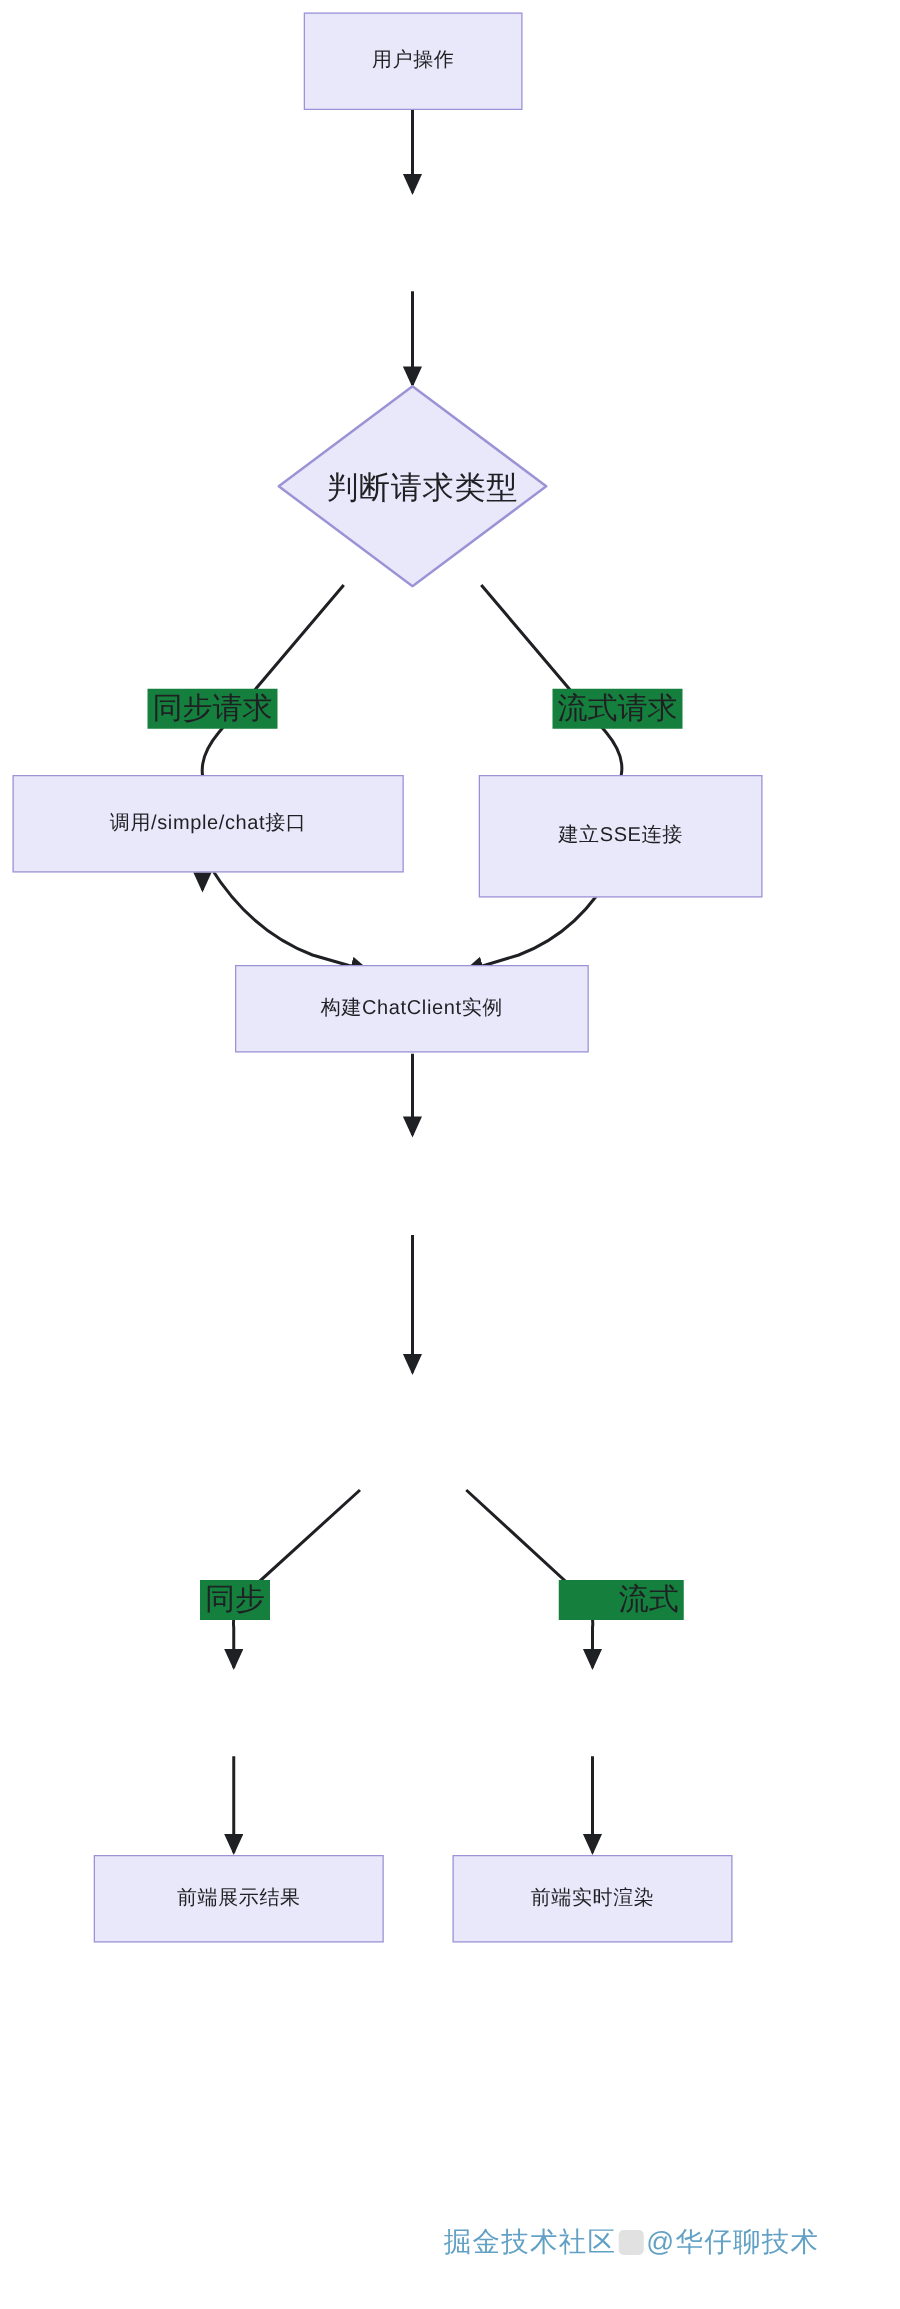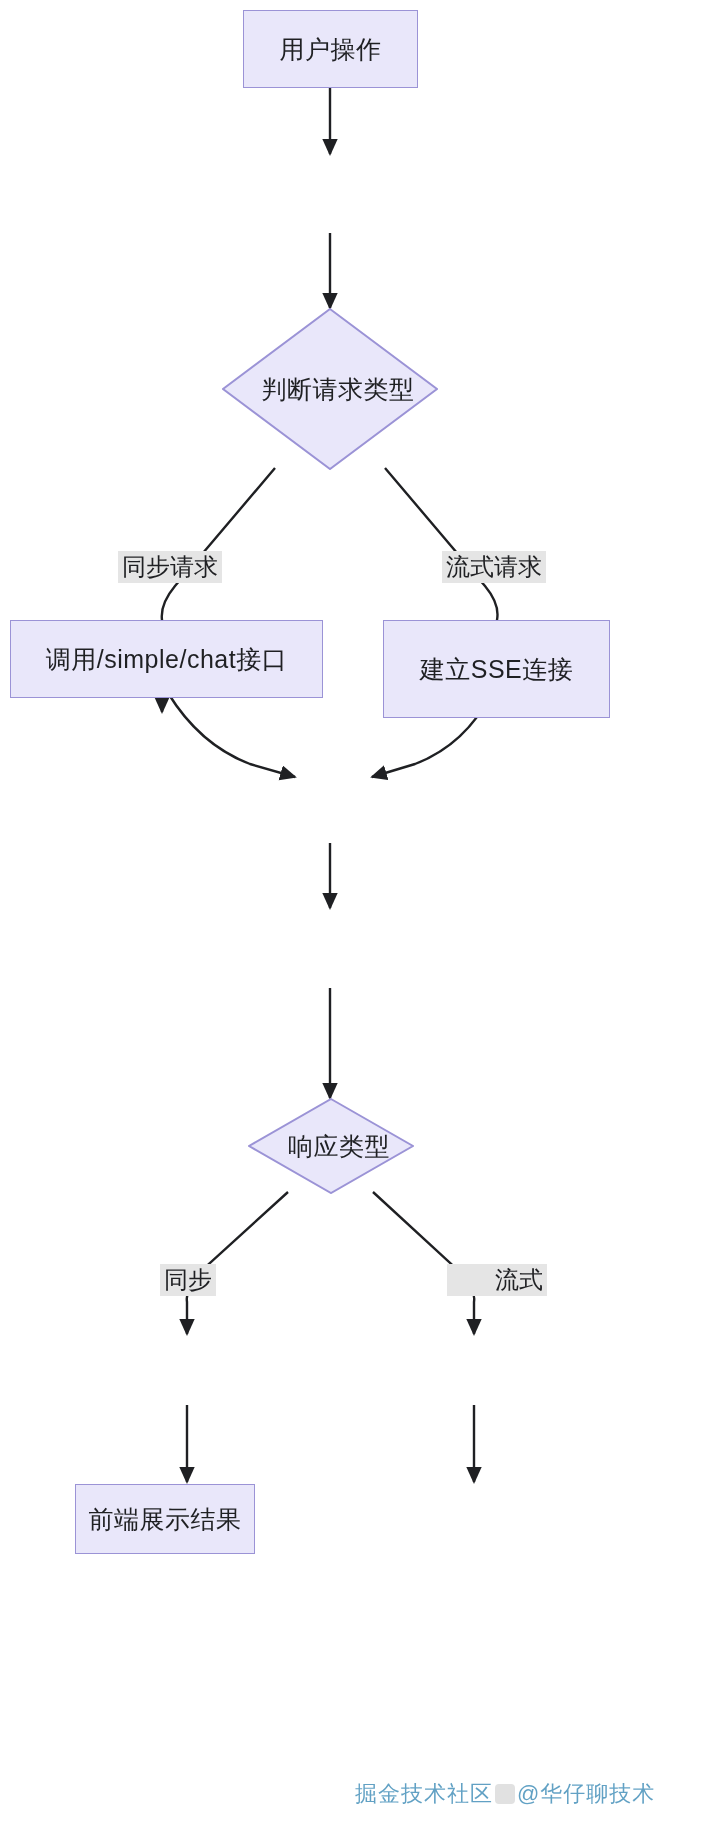"用户操作" .node-rect { font-size: 25px -> 16px }
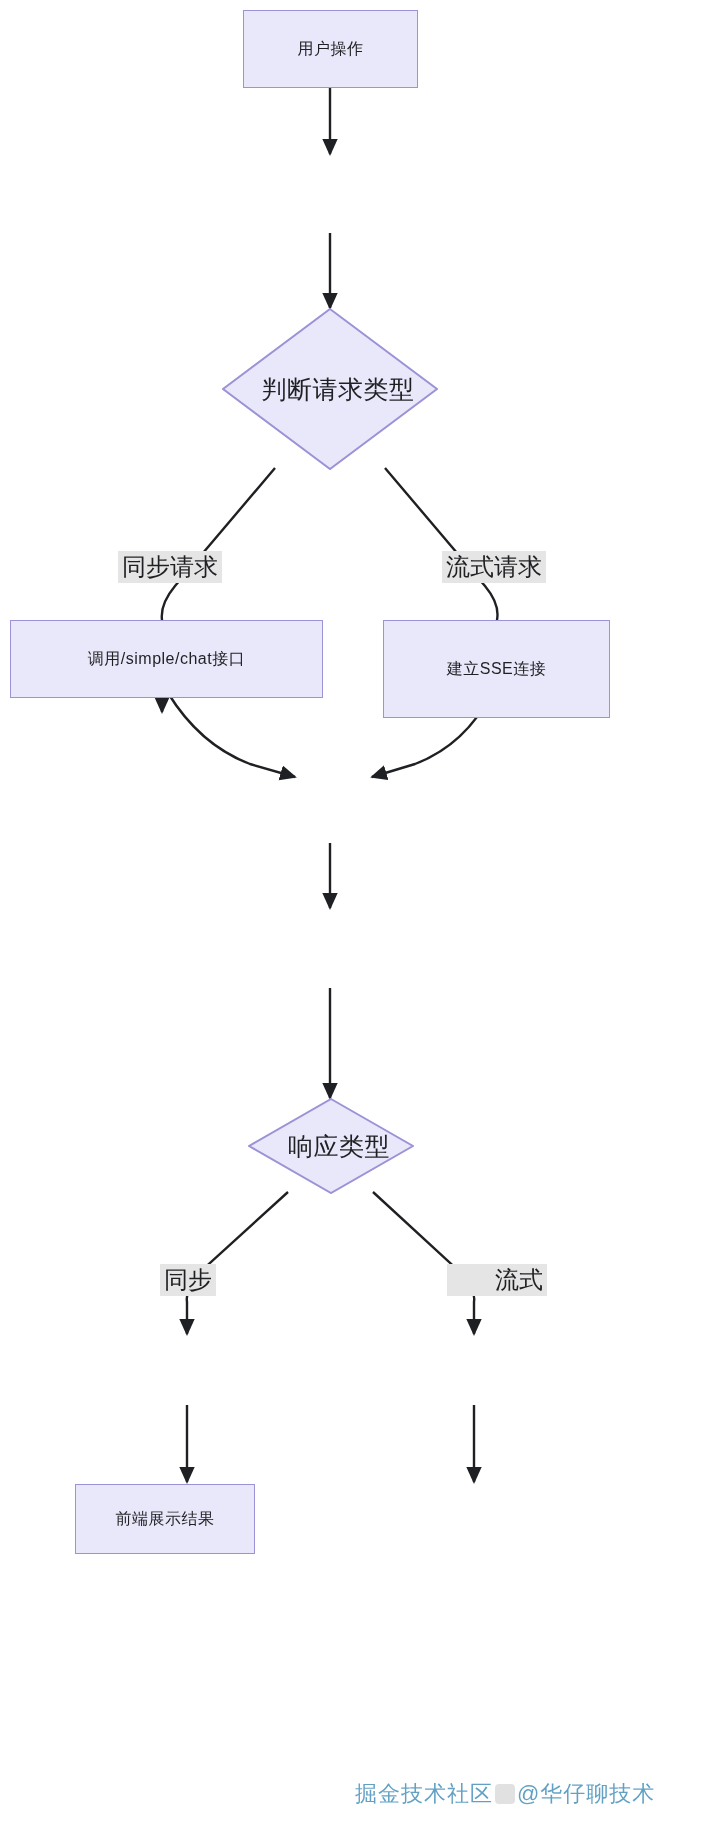"同步请求" .edge-label { background: #e5e5e5 -> #15803d }
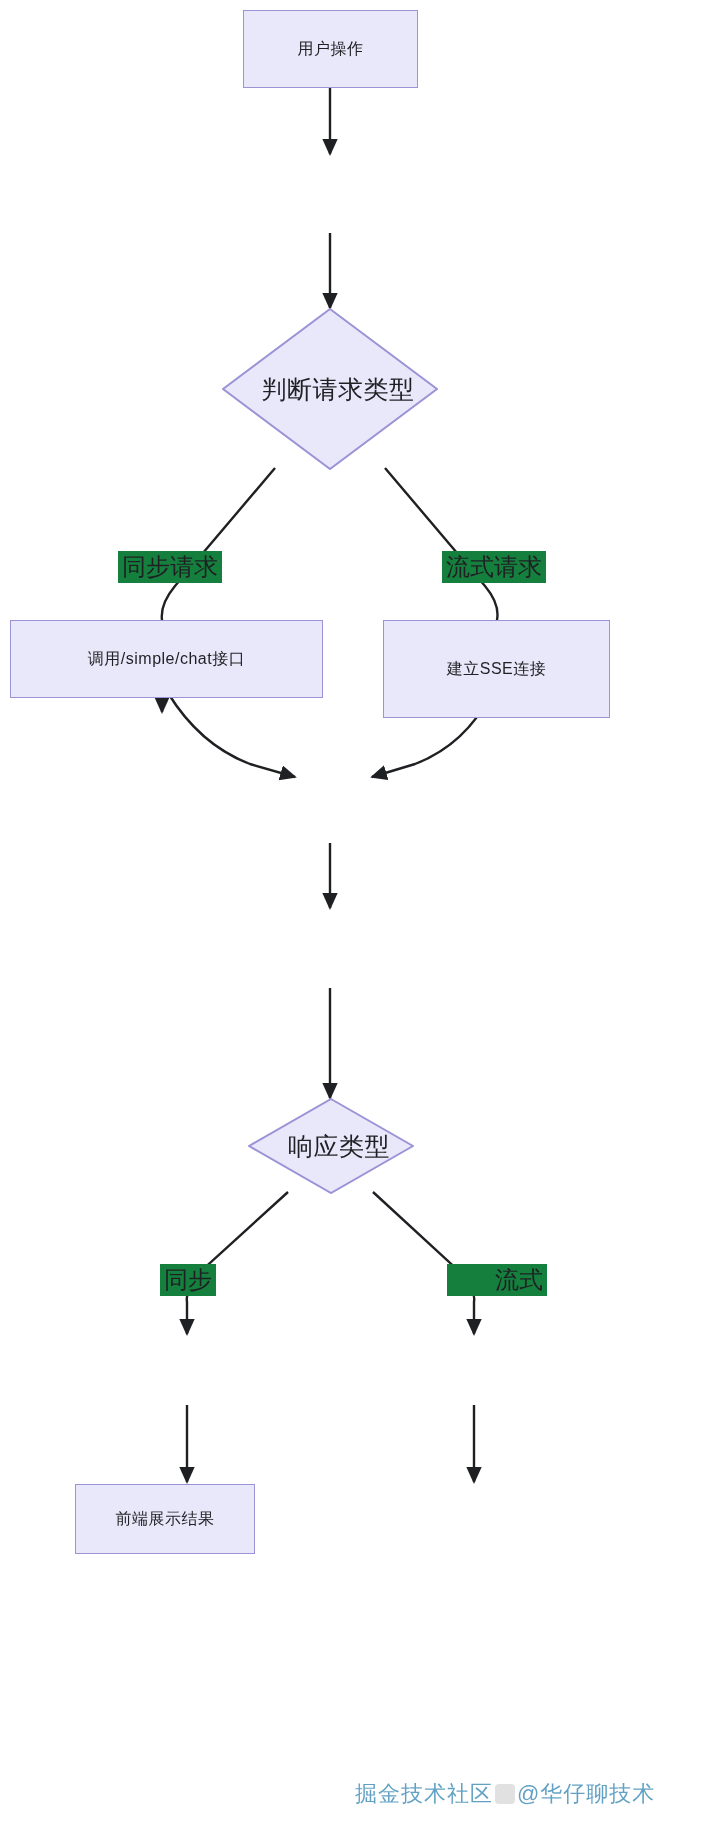"构建ChatClient实例" div.node { html: none -> <div> <span>构建ChatClient实例</span> </div> }
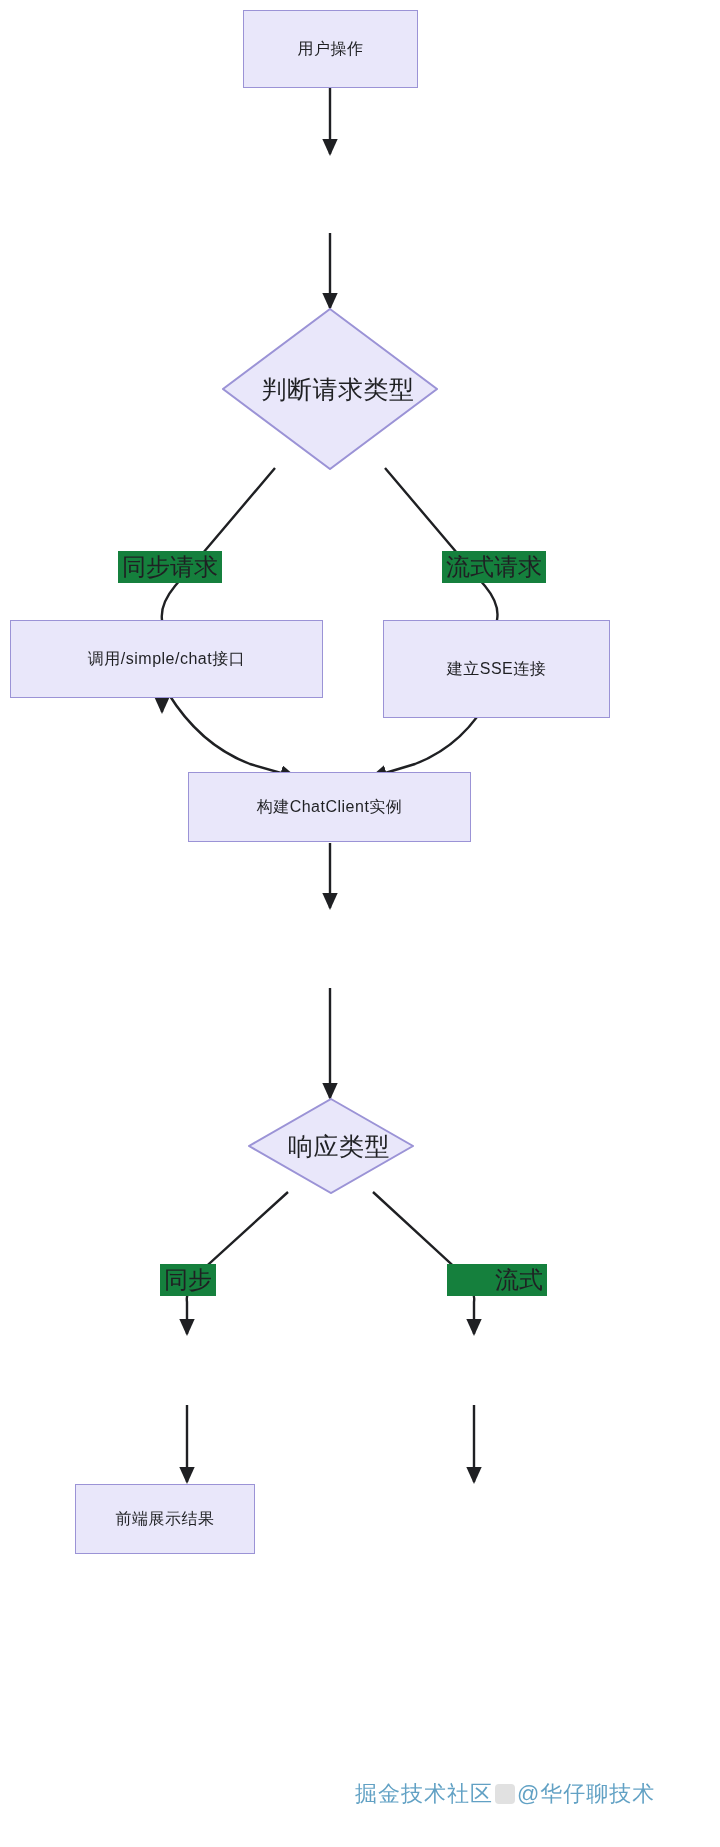"响应类型" div.node { html: <div> <svg> <polygon></polygon> </svg> <span>响应类型</span> </div> -> none }
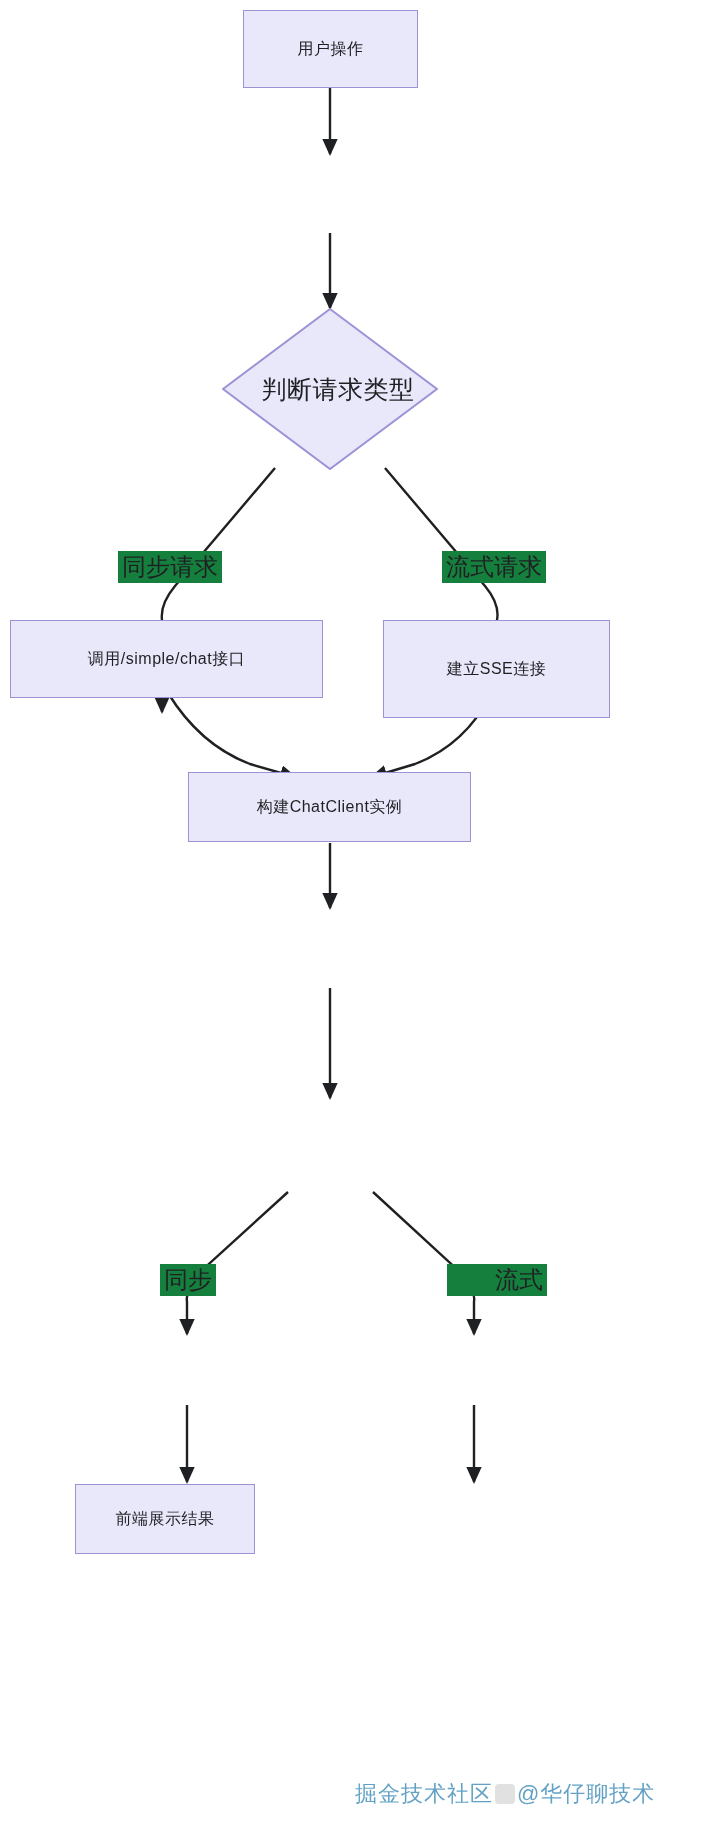"前端展示结果" div.node { width: 180px -> 232px }
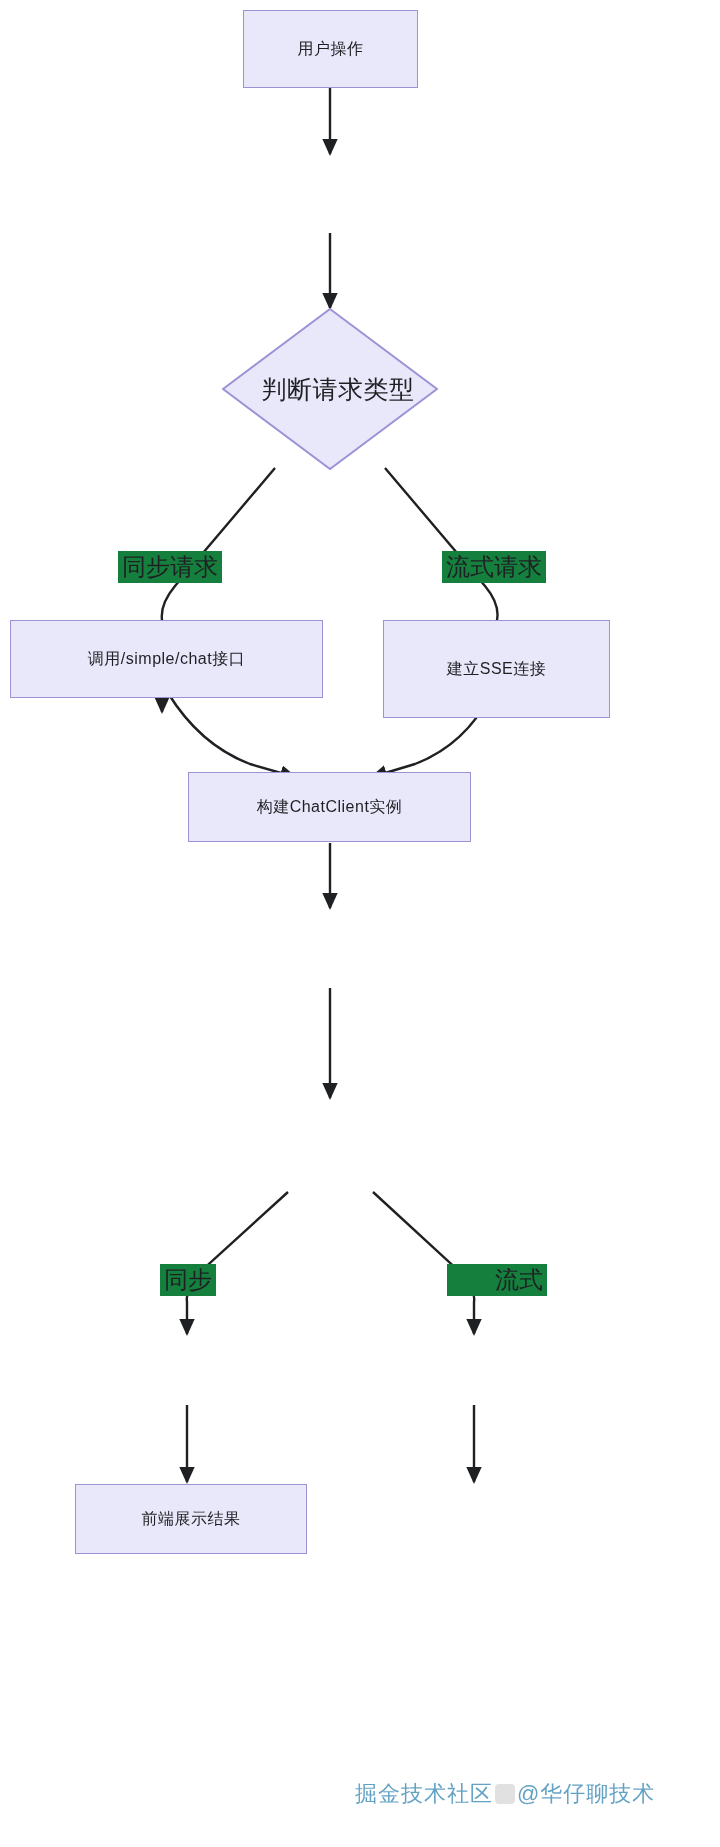"前端实时渲染" div.node { html: none -> <div> <span>前端实时渲染</span> </div> }
